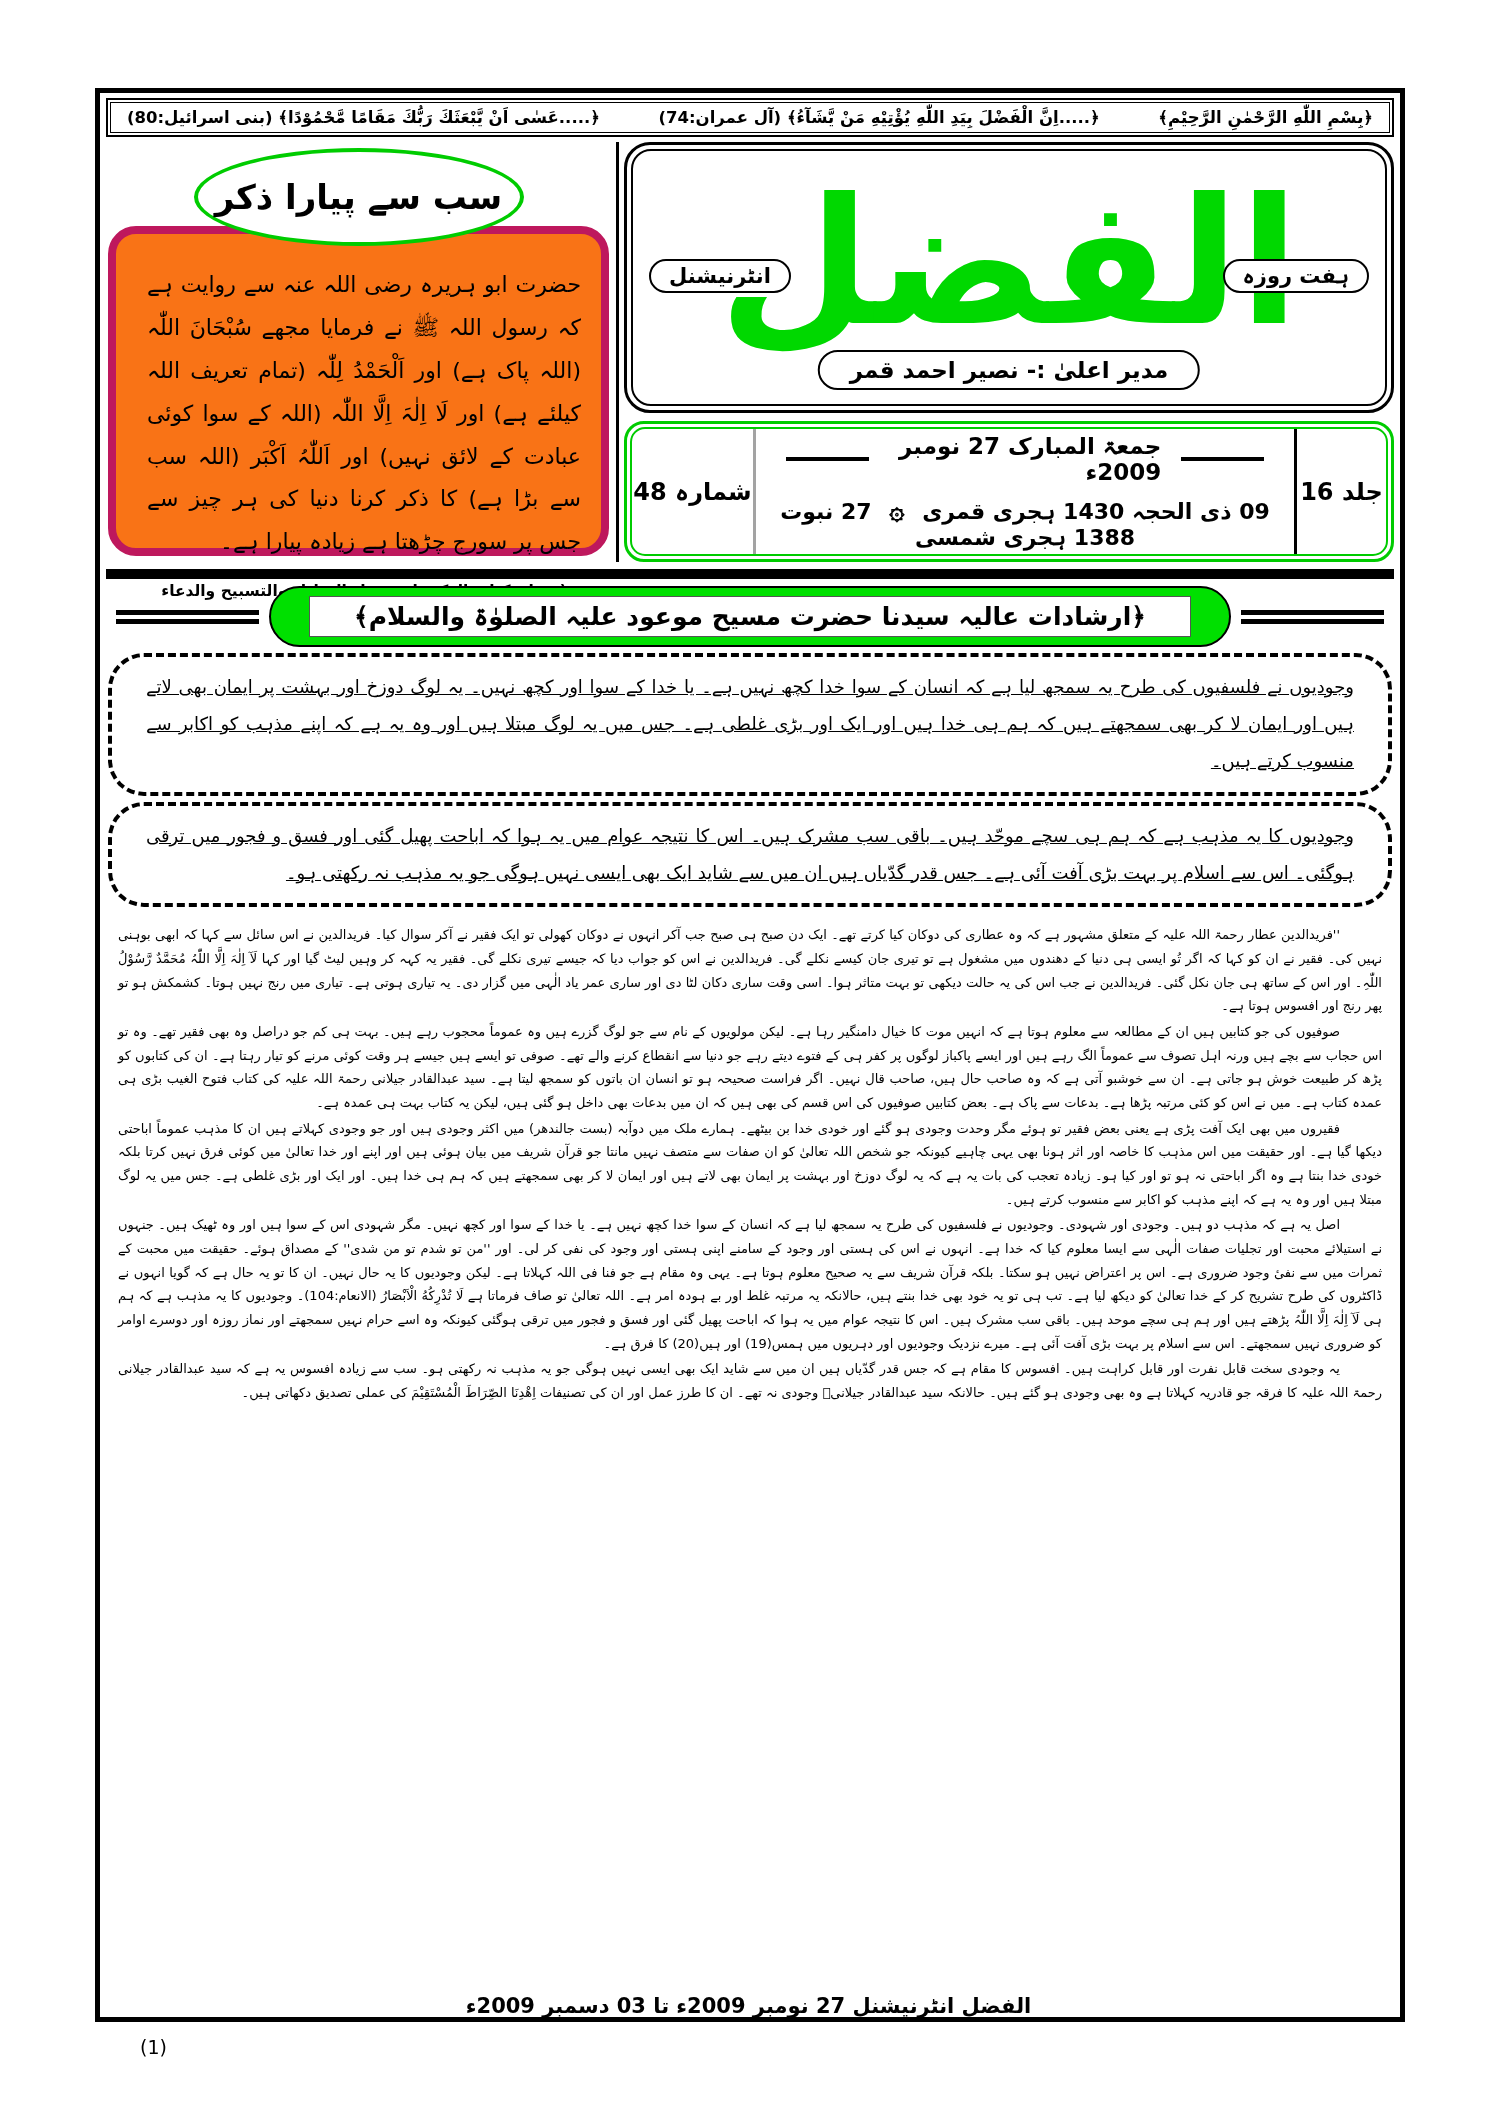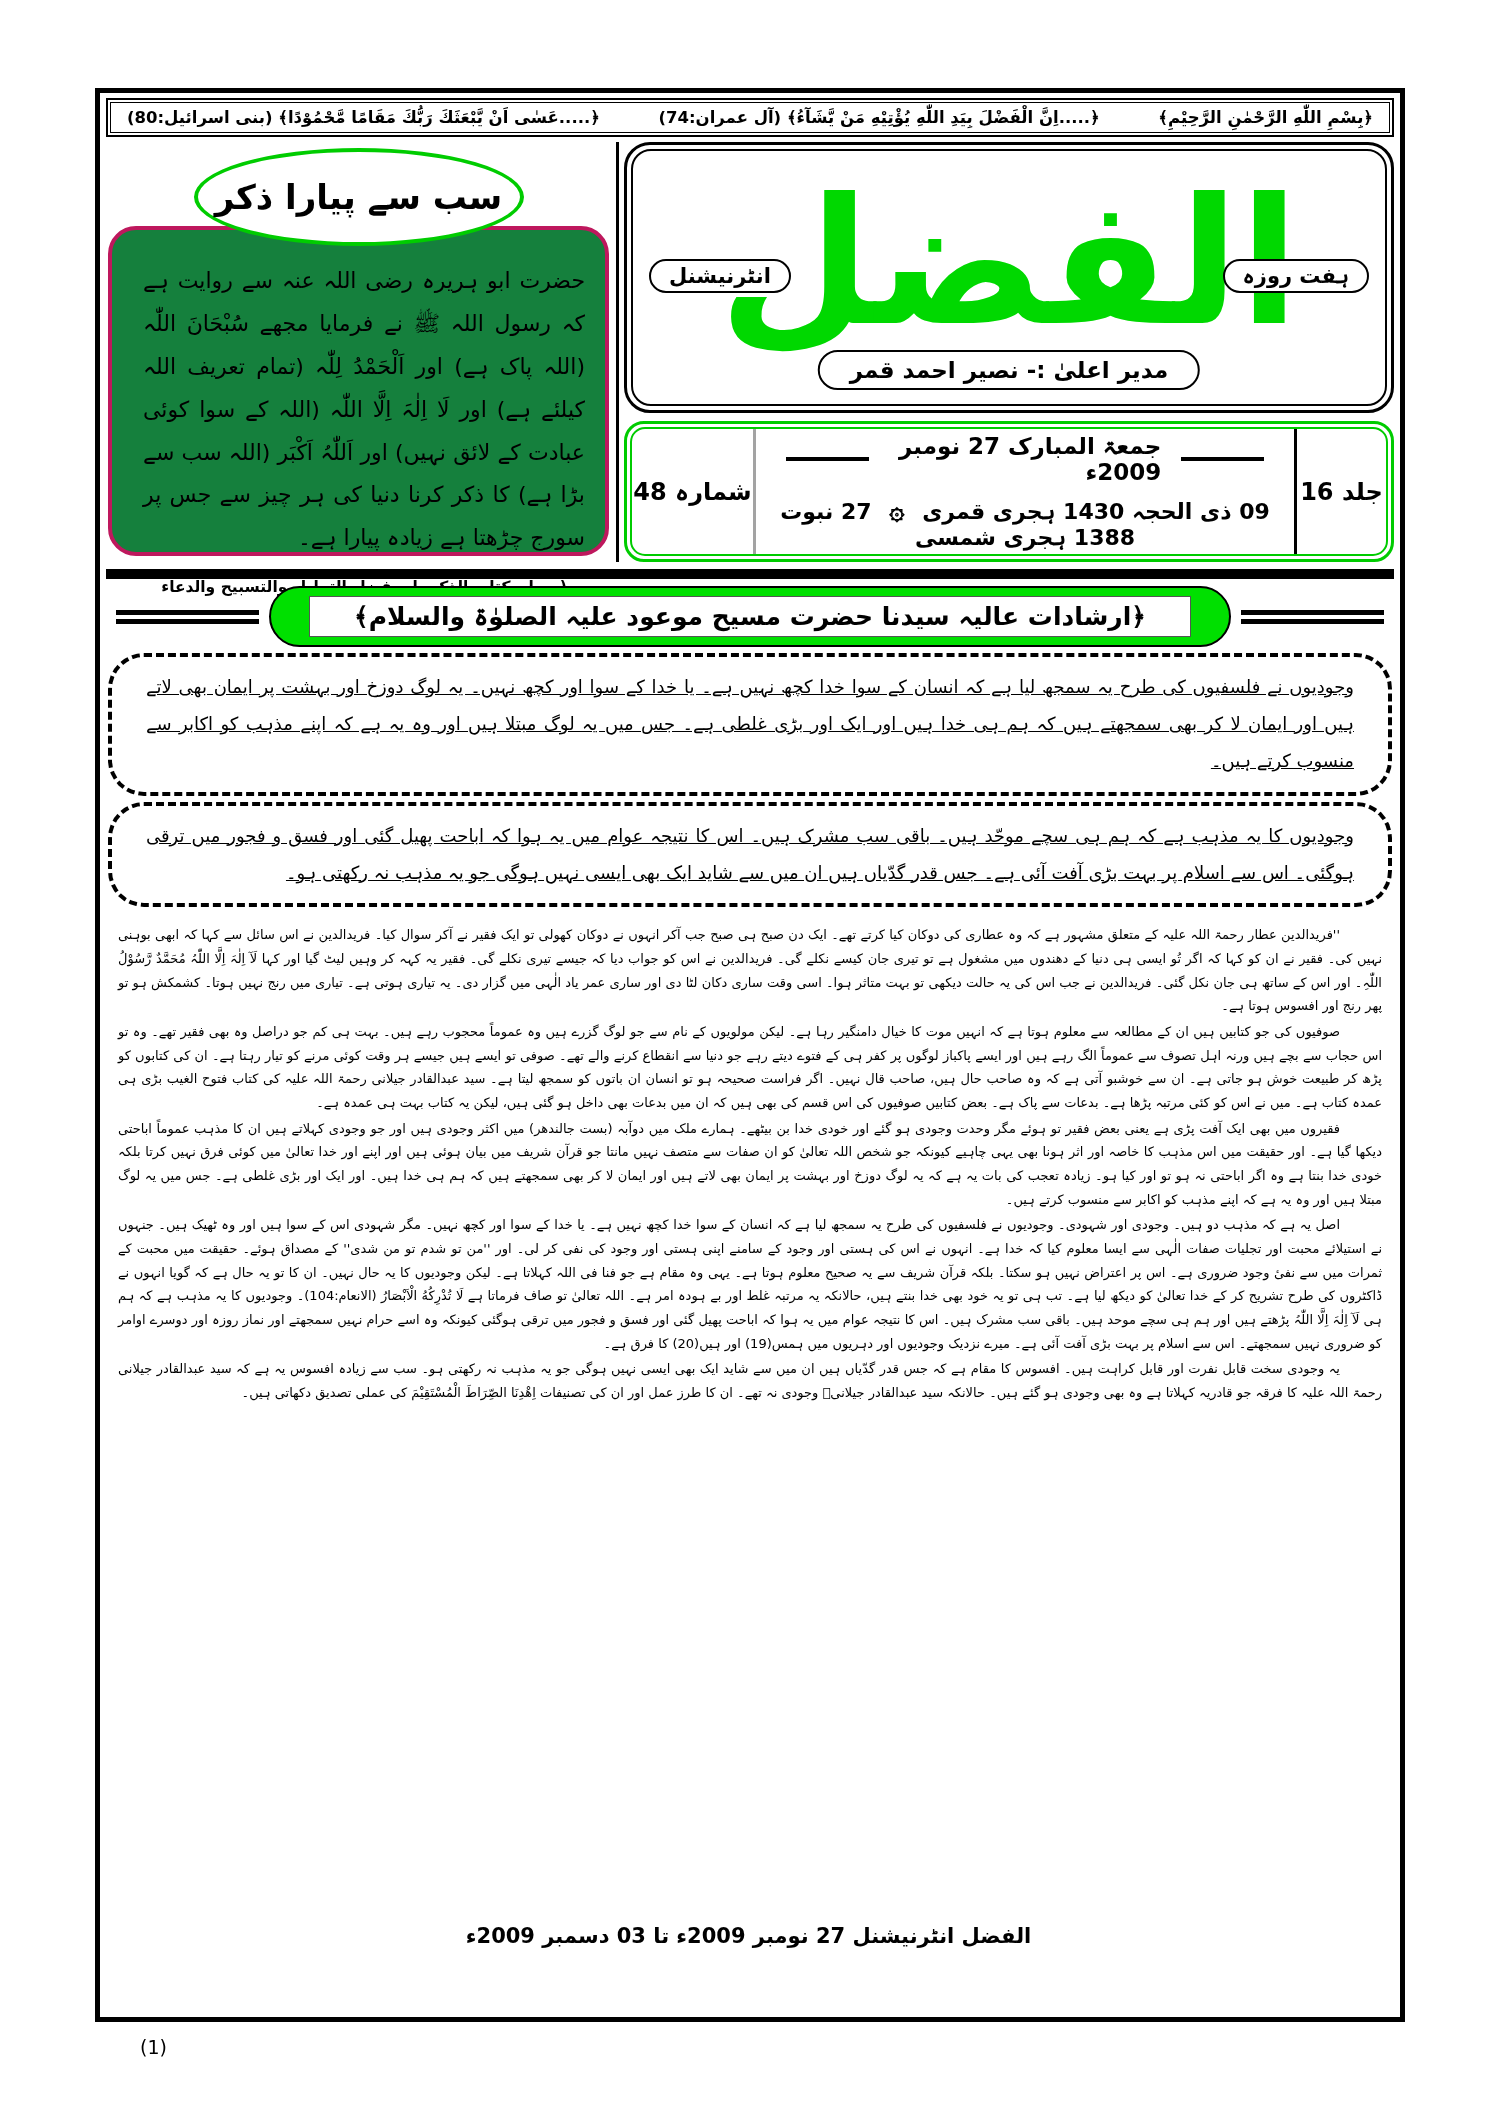"حضرت ابو ہریرہ رضی اللہ" .hadith-body { background: #15803d -> #f97316; border: 4px solid #be185d -> 8px solid #be185d }
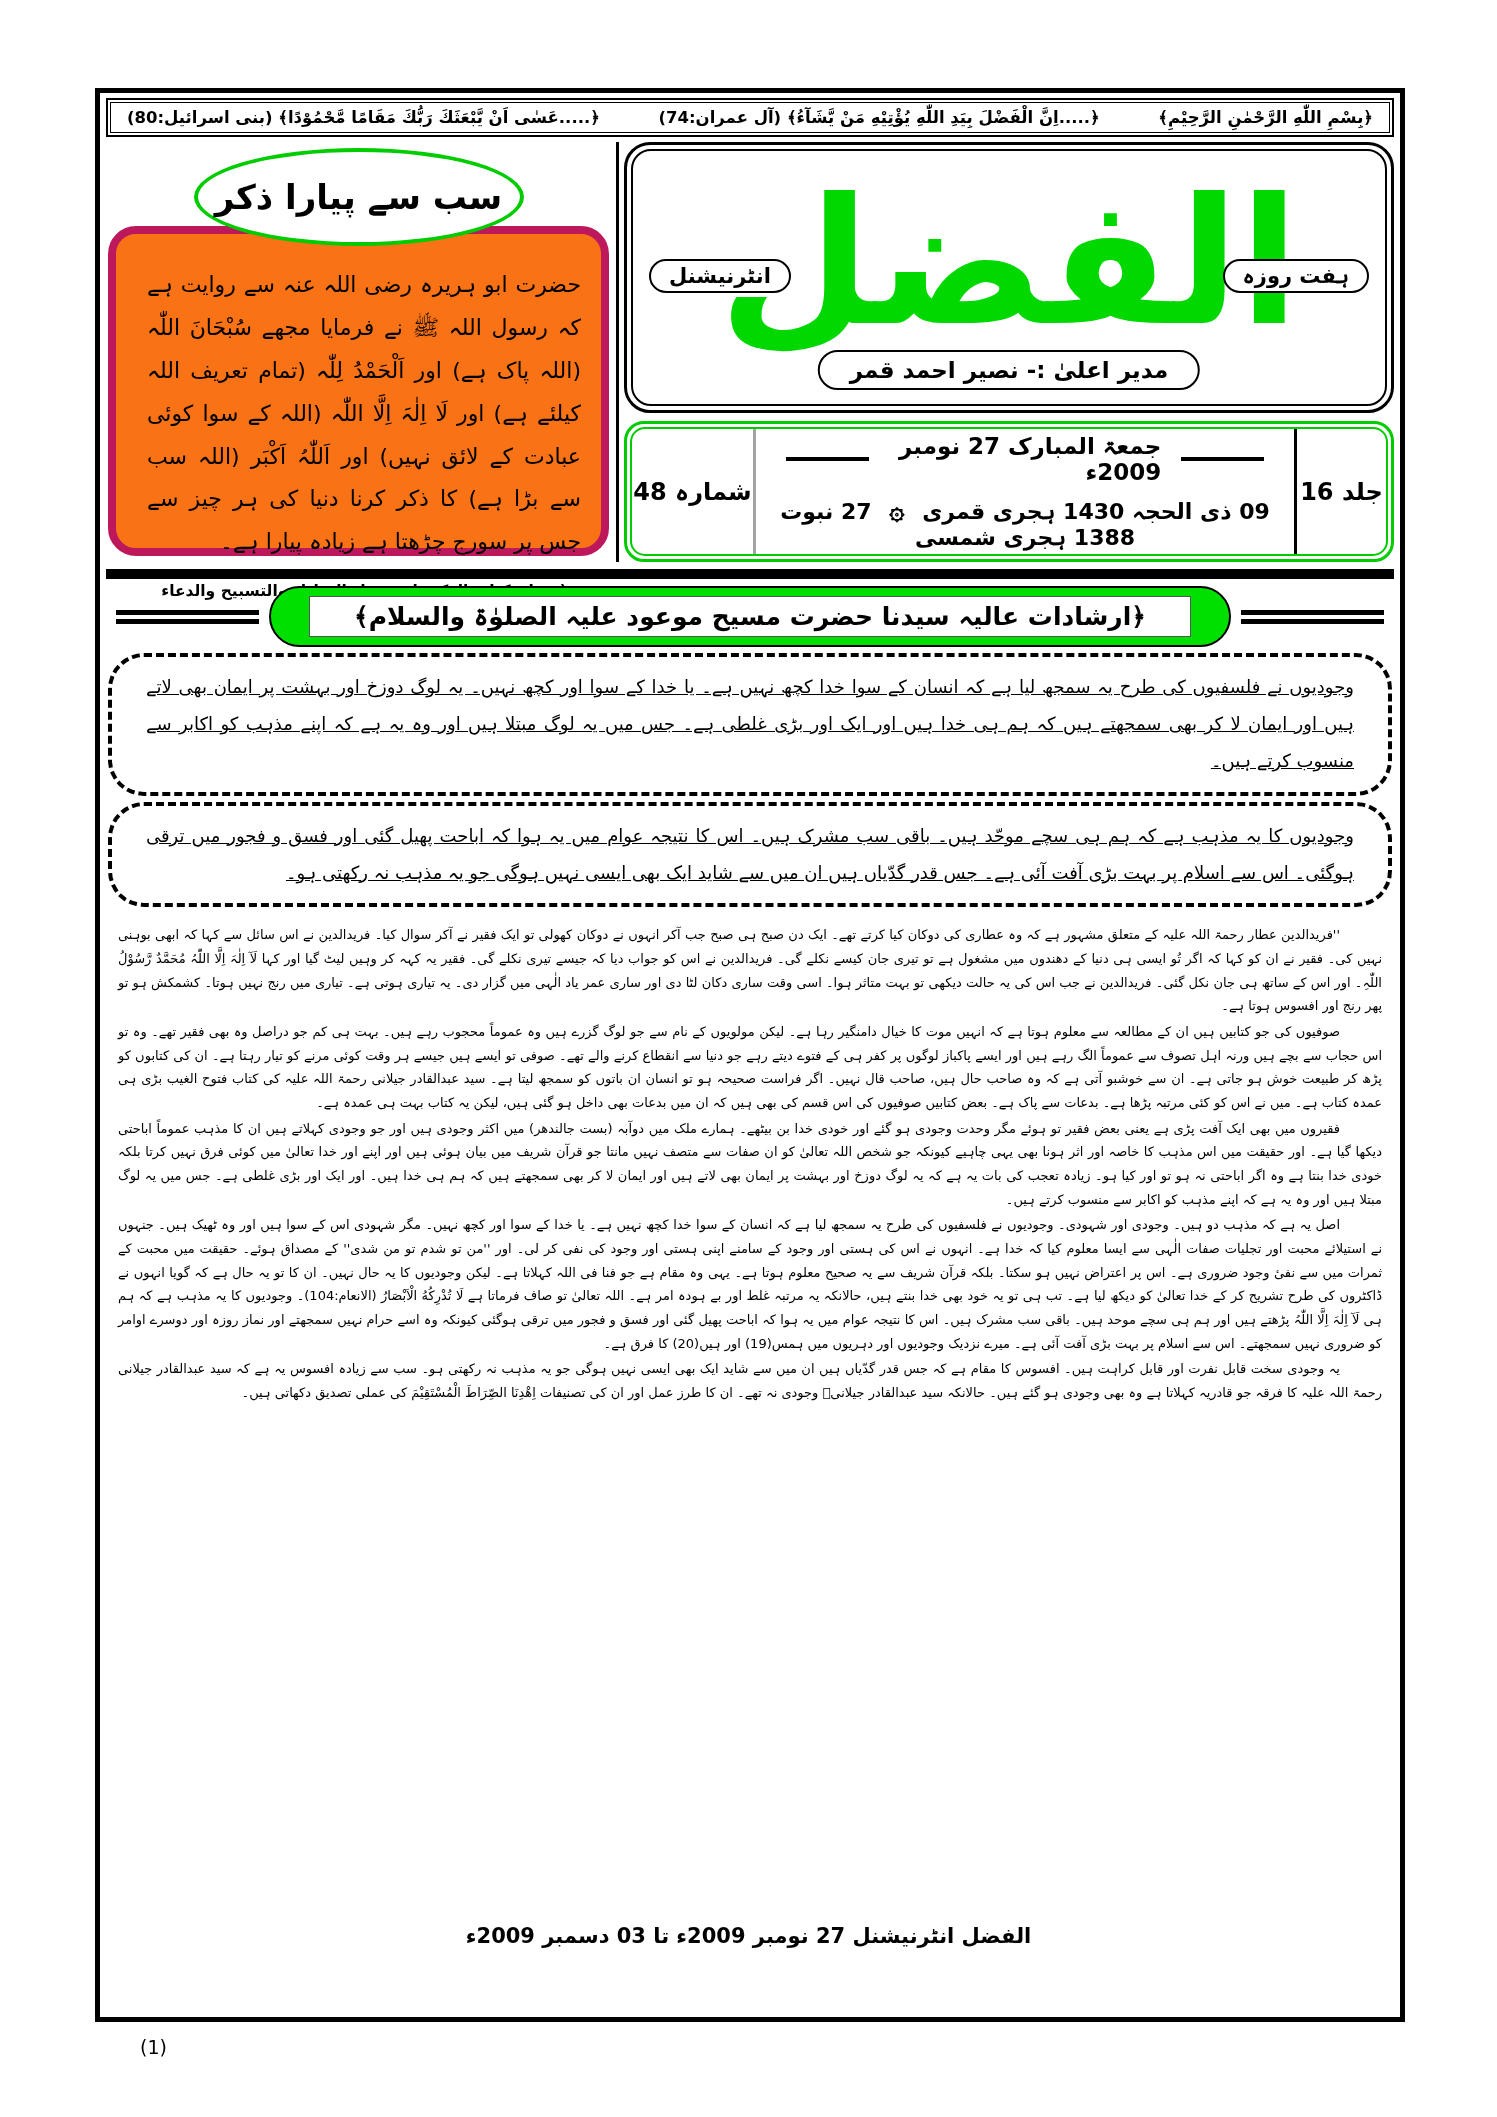"الفضل انٹرنیشنل 27 نومبر 2009ء" .footer-center { top: 1924px -> 1994px }
